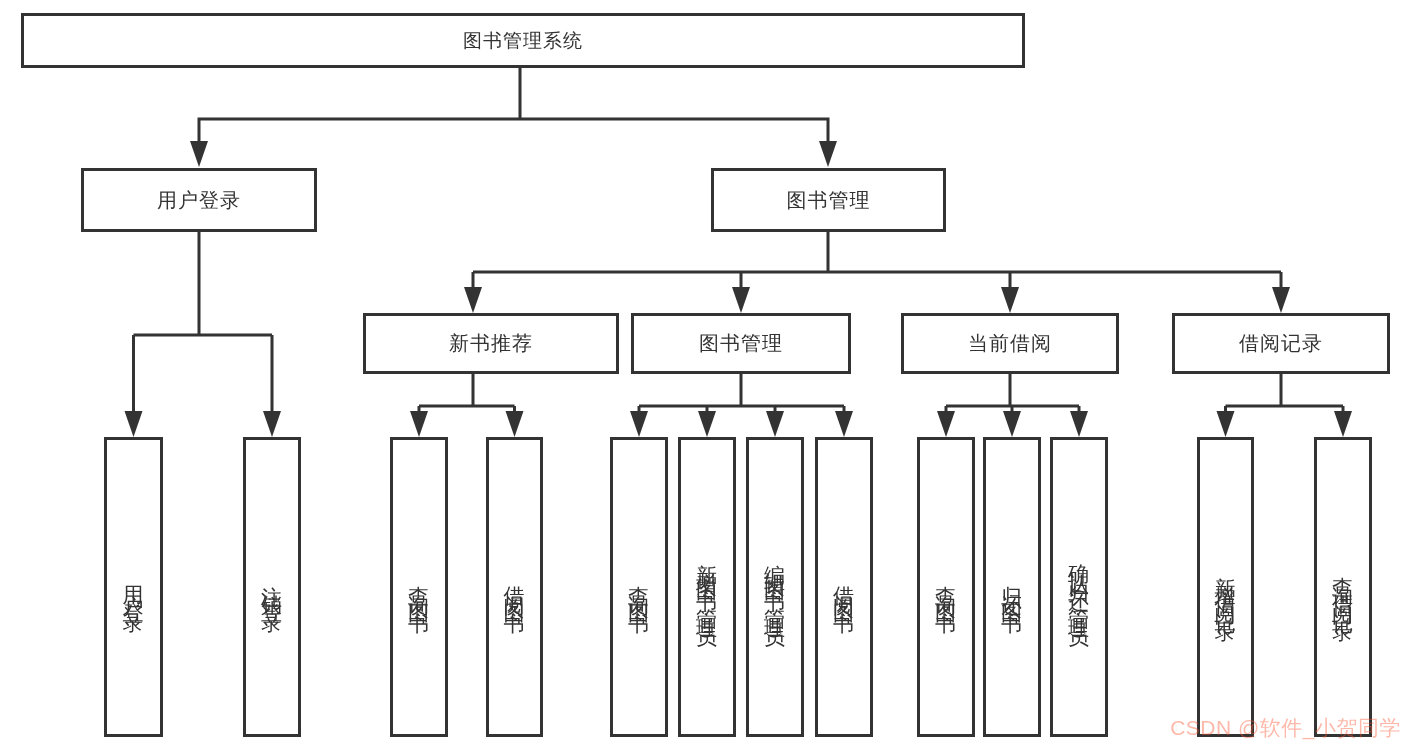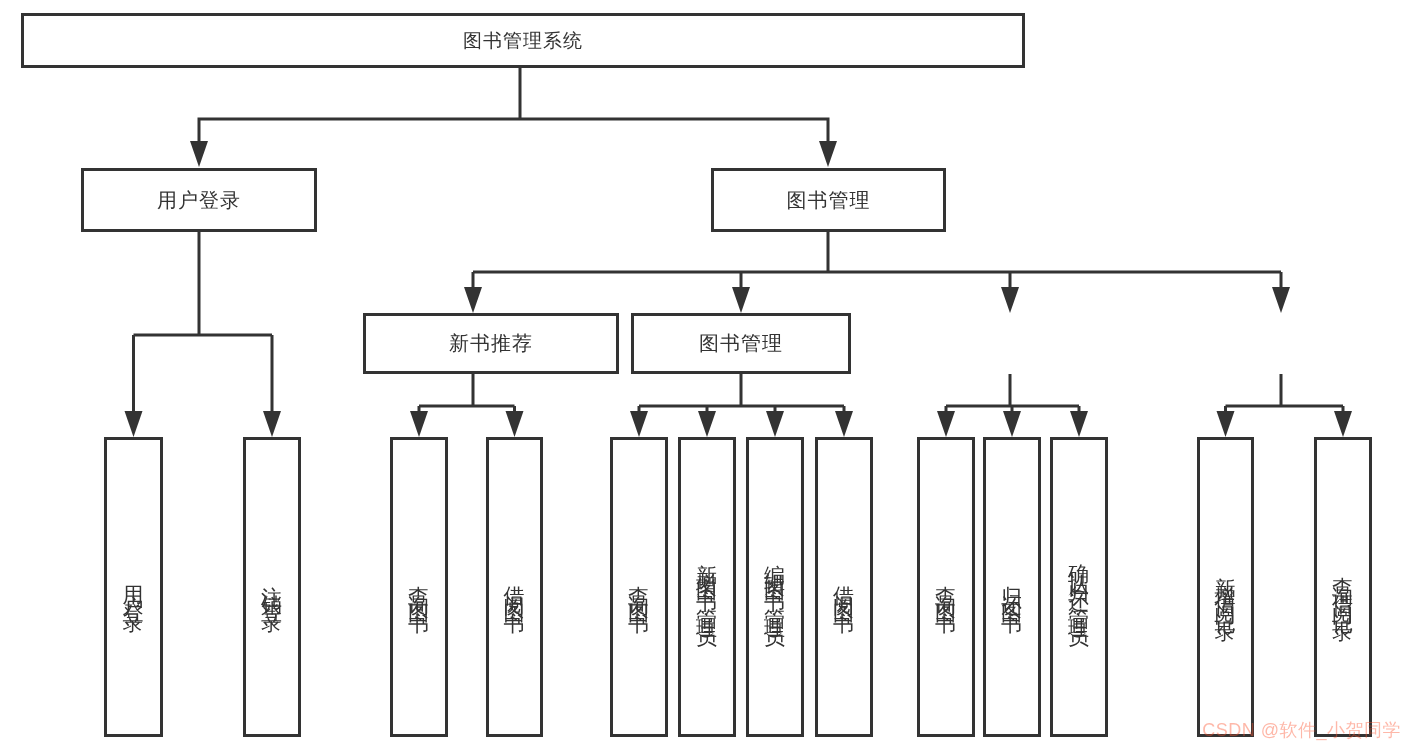"当前借阅" div.box { html: none -> <div> <span>当前借阅</span> </div> }
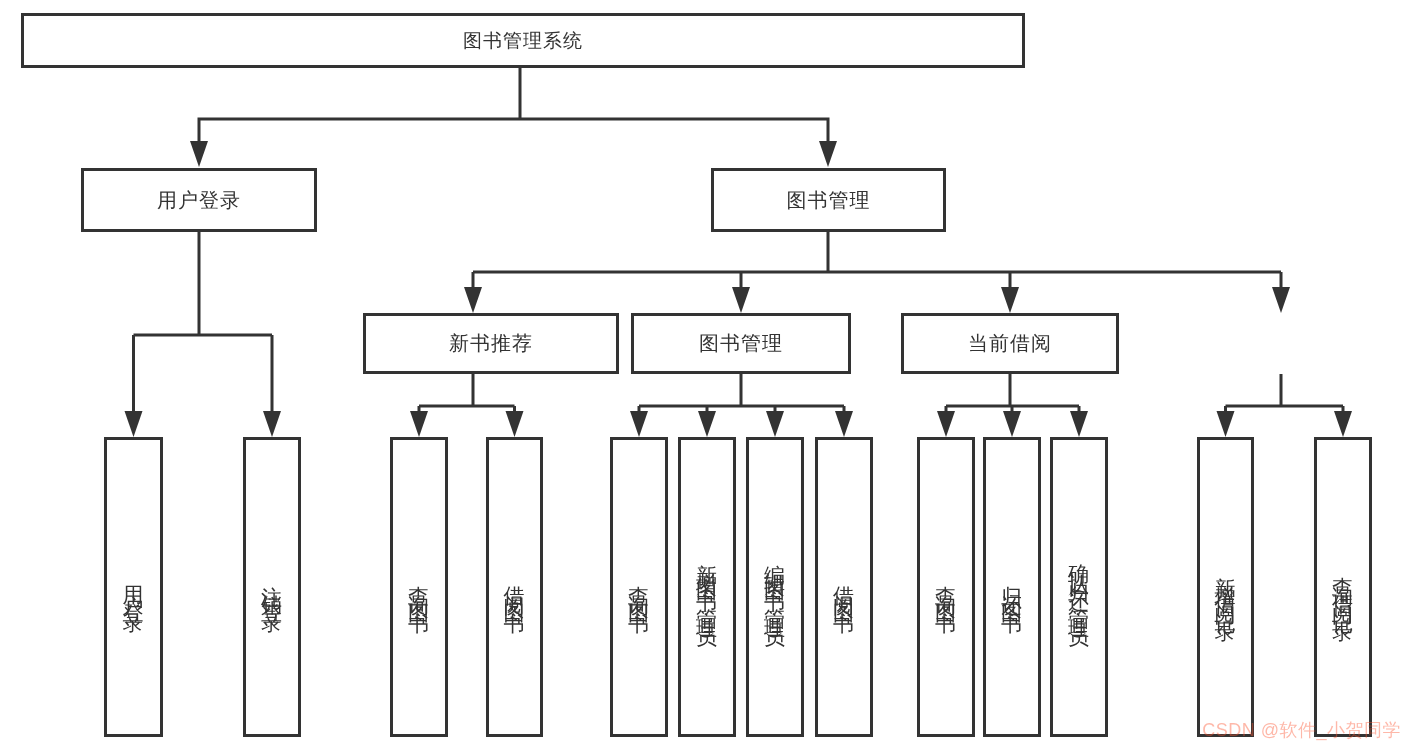"借阅记录" div.box { html: none -> <div> <span>借阅记录</span> </div> }
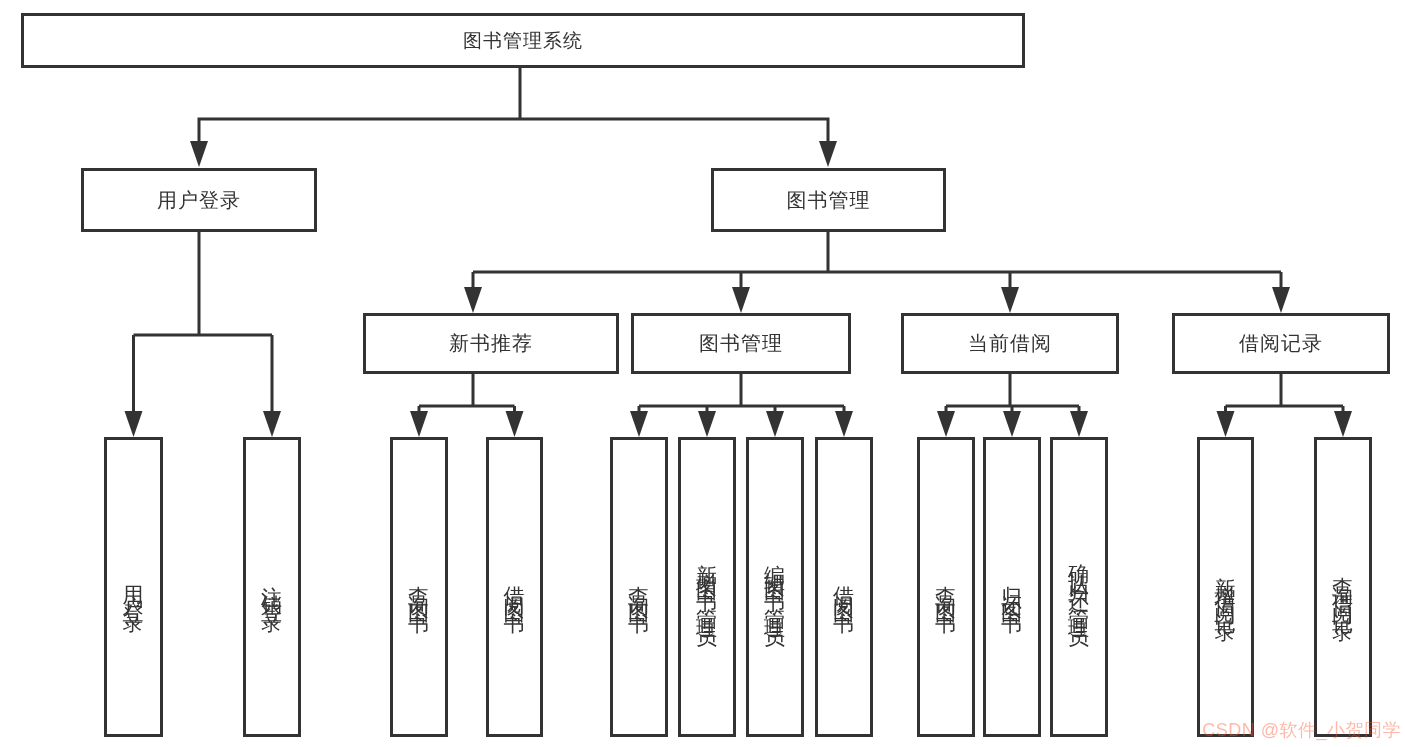"CSDN @软件_小贺同学" .watermark { font-size: 18px -> 21px }
